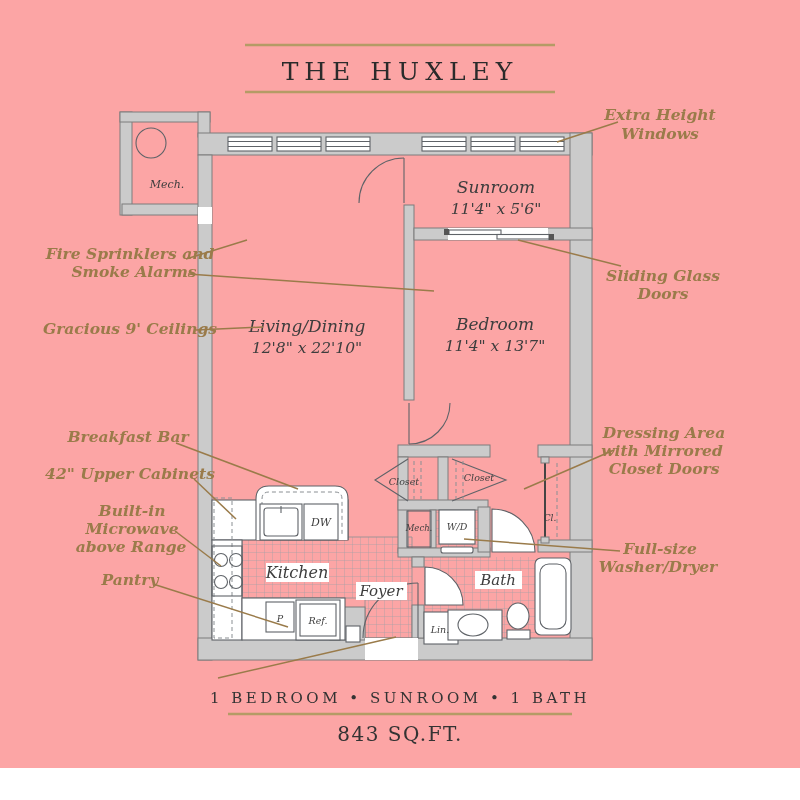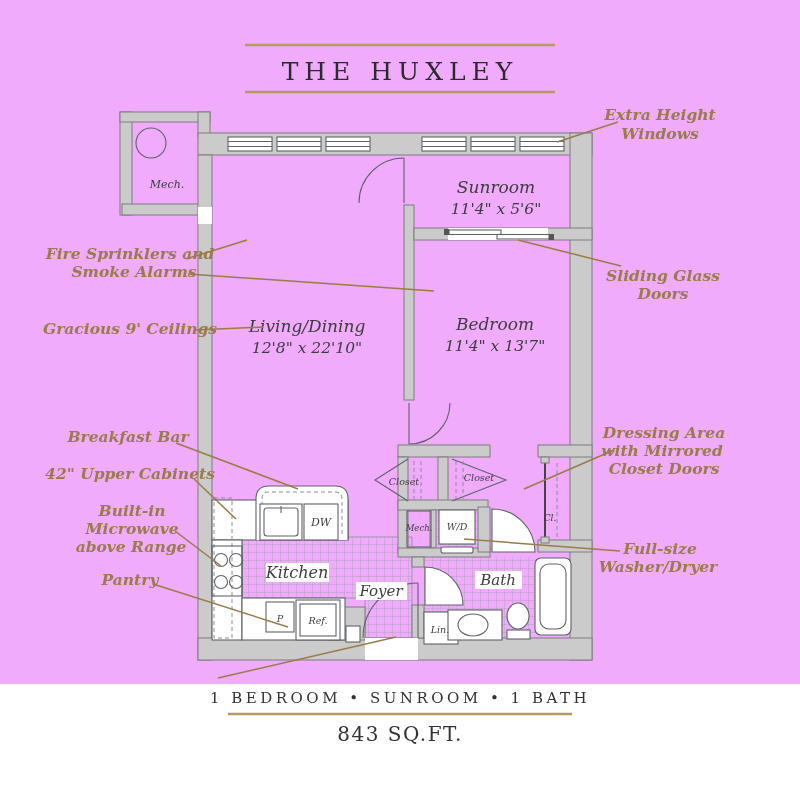"THE HUXLEY" .stage { background: #f0abfc -> #fca5a5; height: 684px -> 768px }
